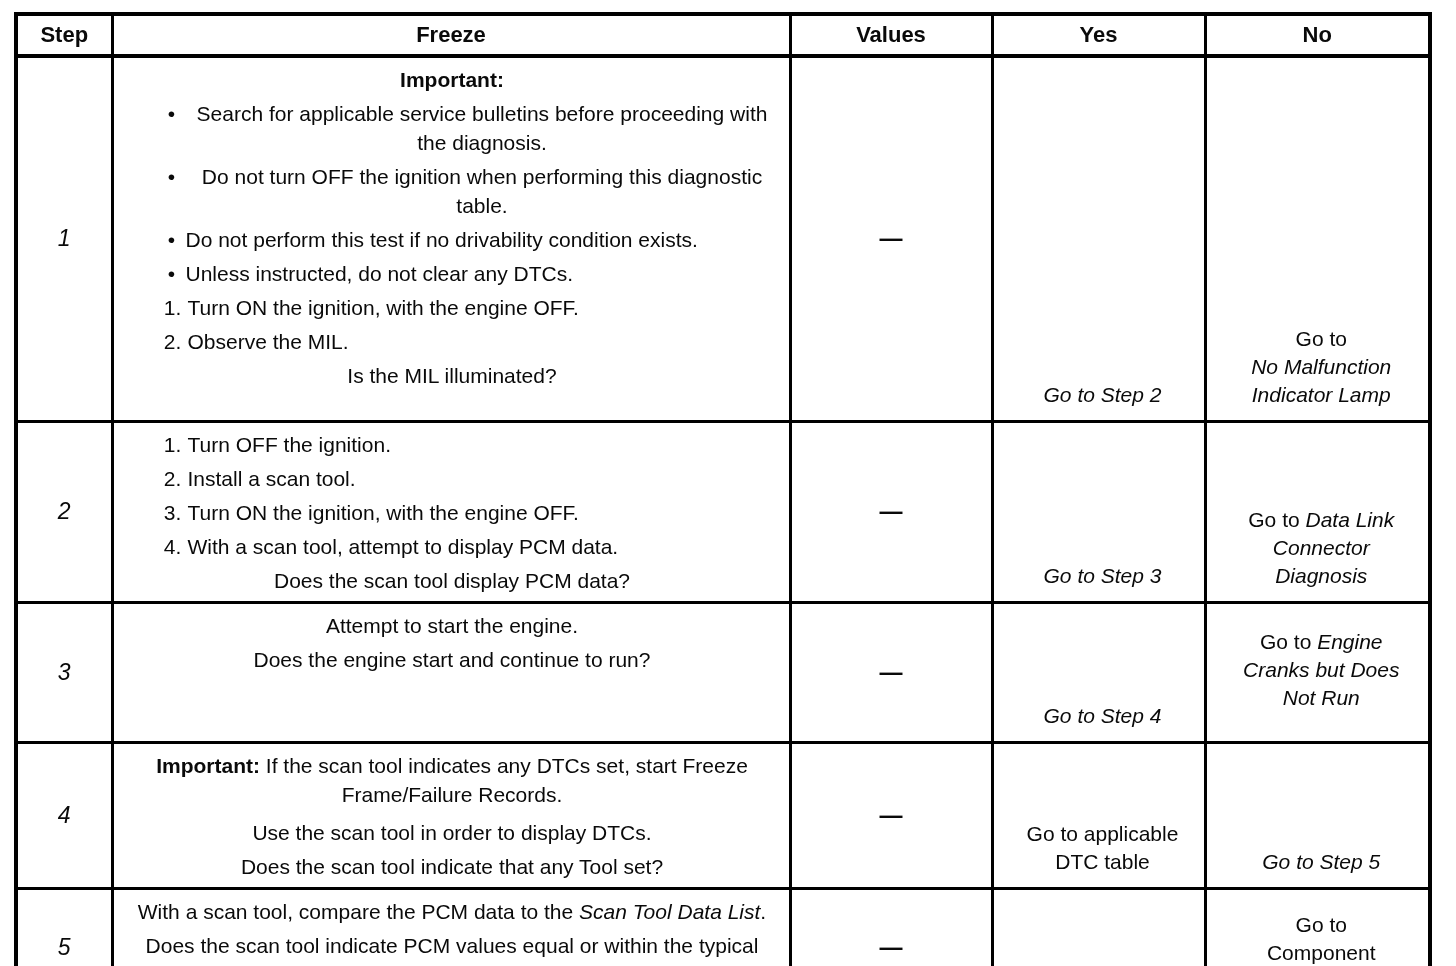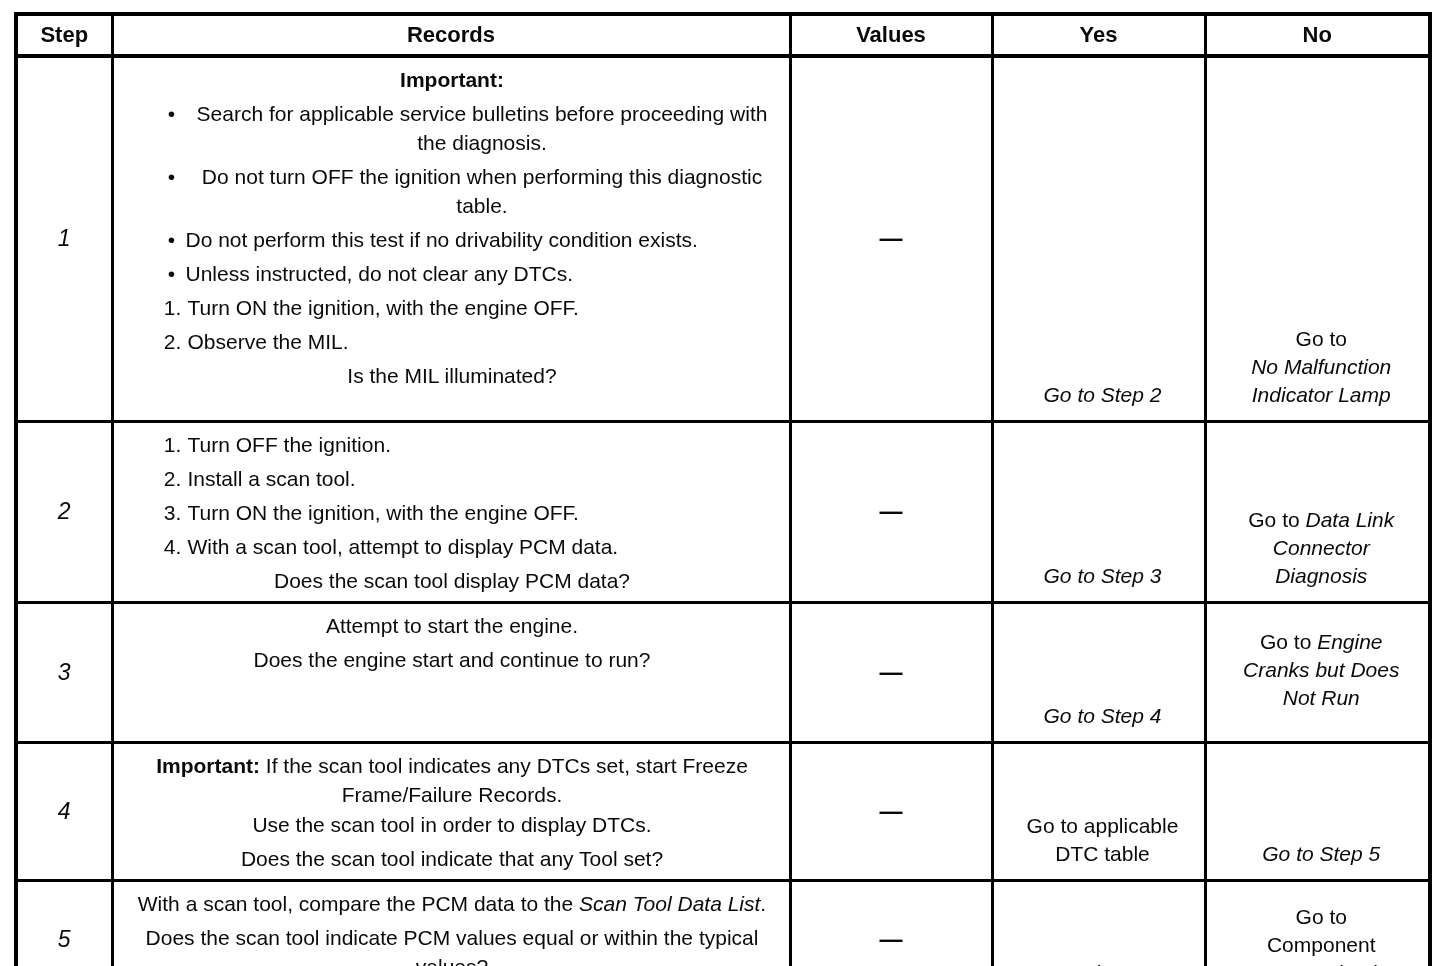"Records" th { text: Records -> Freeze }
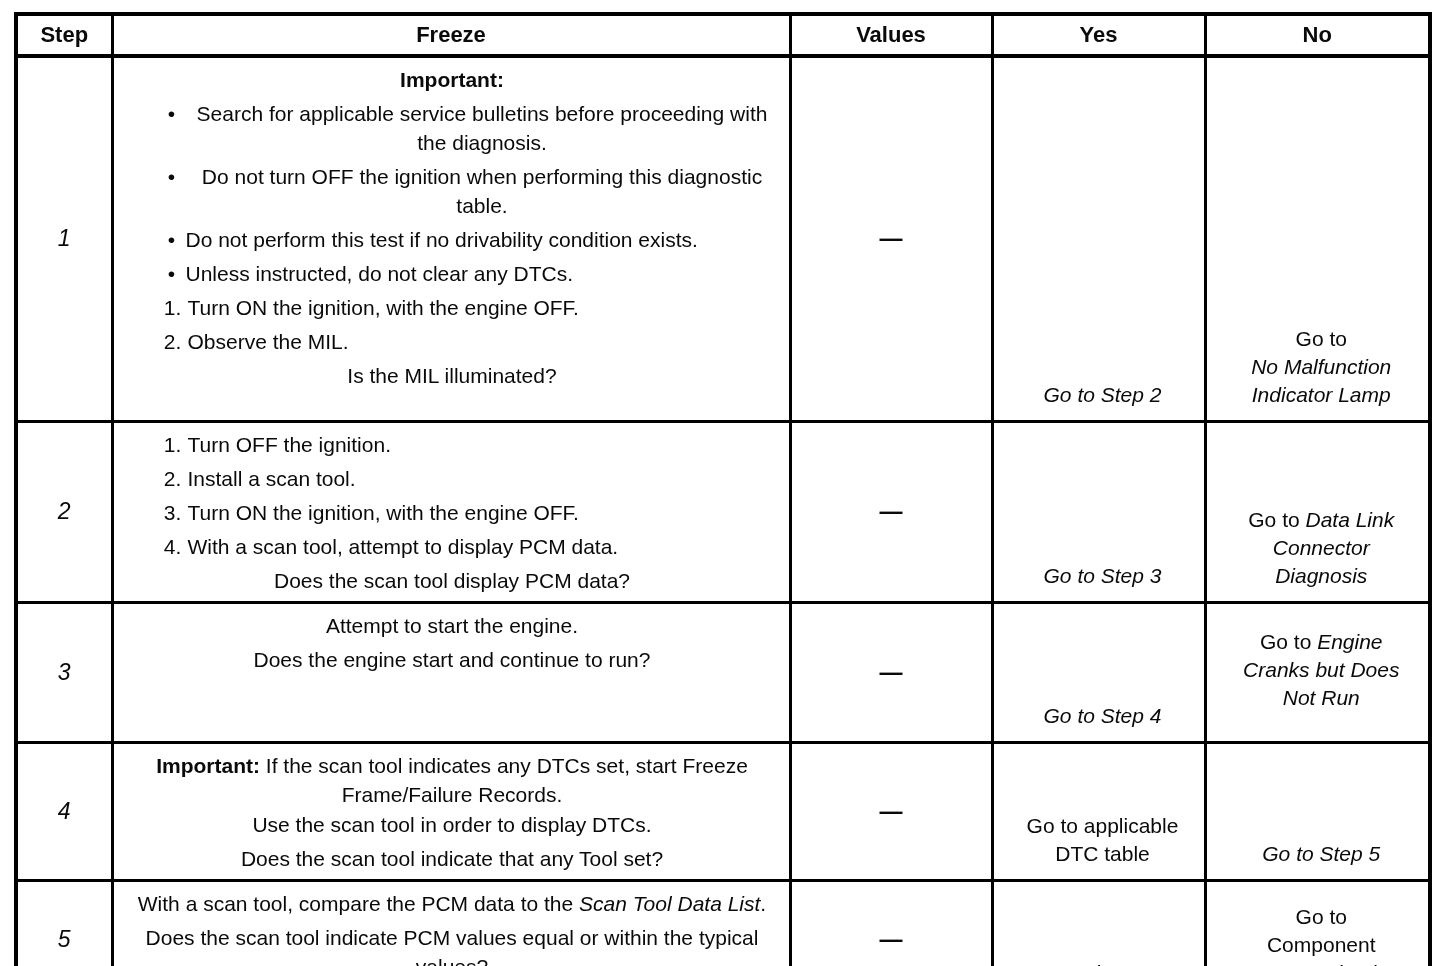"Use the scan tool in" .para { margin-top: 1px -> 9px }
